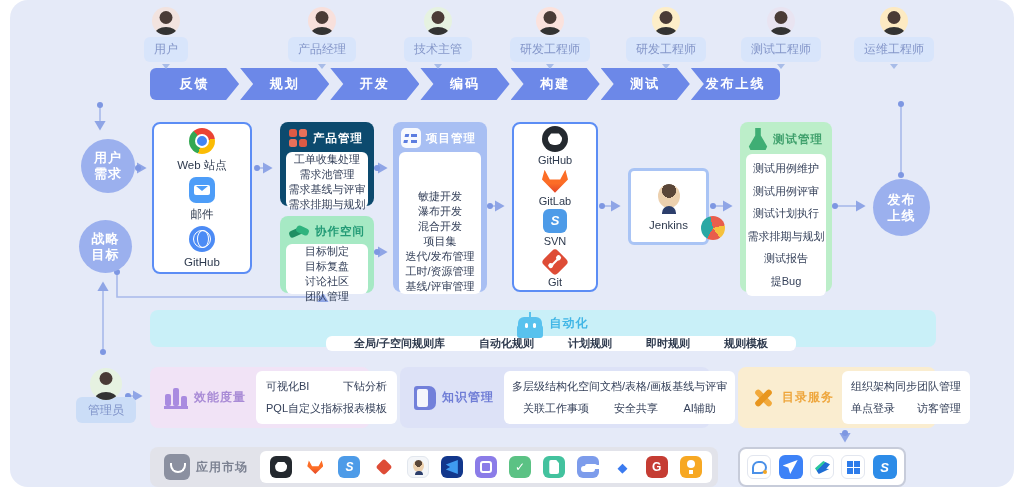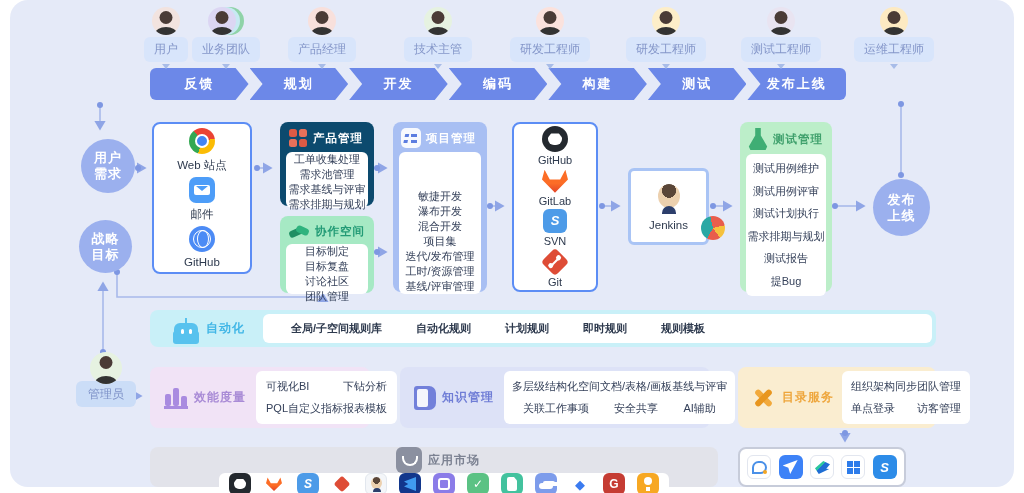"业务团队" div.role { html: <div> <span> <span></span> <span></span> <span></span> </span> <span>业务团队</span> <span></span> </div> -> none }
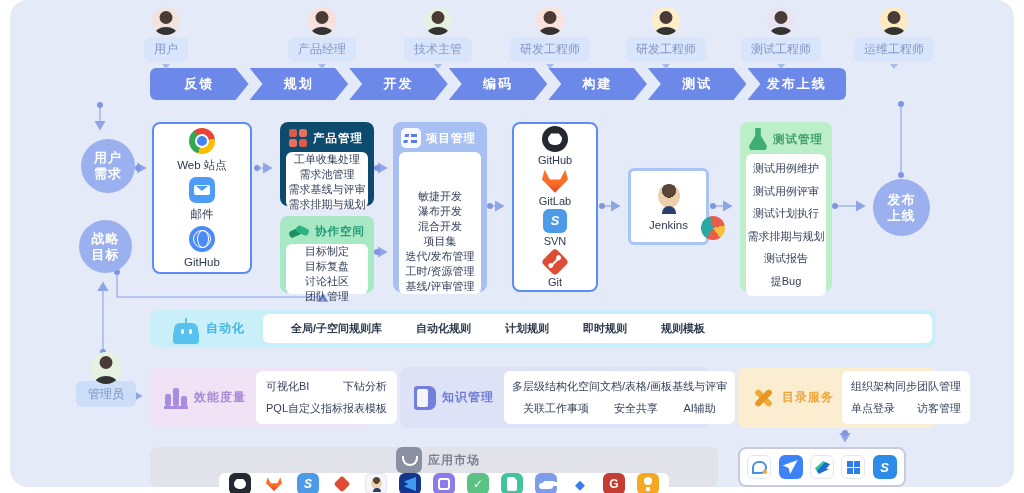"反馈" .chevrons { width: 696px -> 630px }
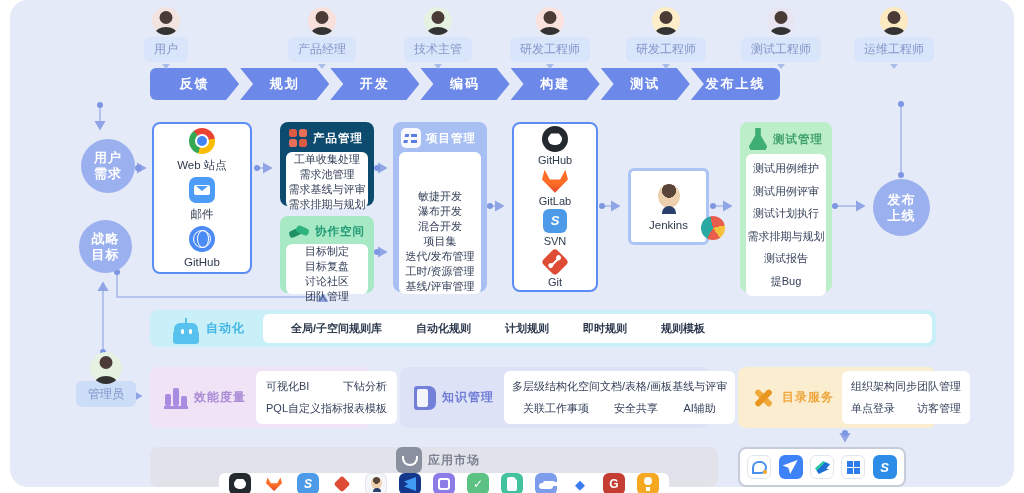"自动化" .r-auto { flex-direction: none -> column }
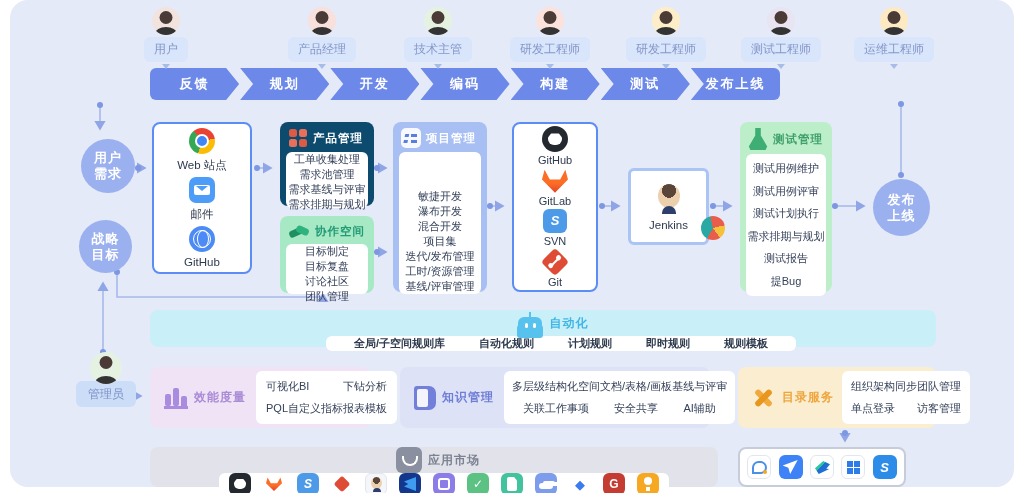"管理员" .admin-wrap { top: 352px -> 368px }
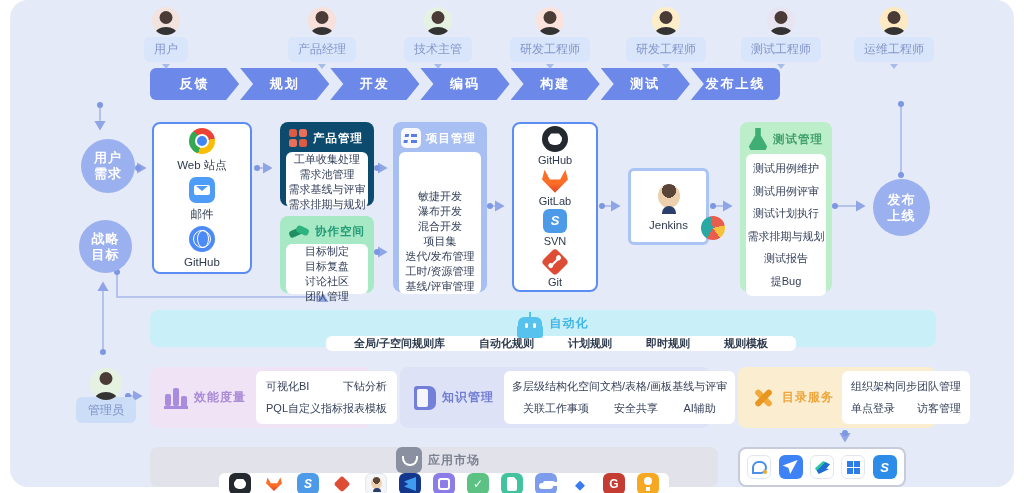"应用市场" .r-market { flex-direction: column -> none }
